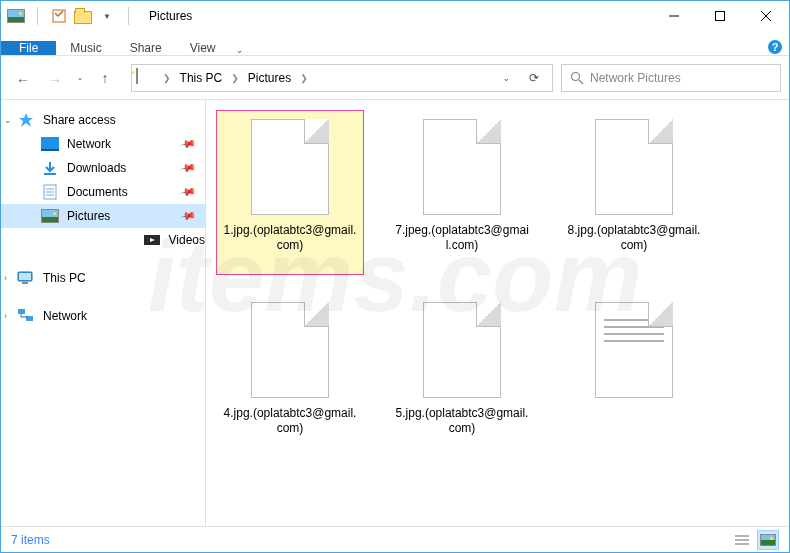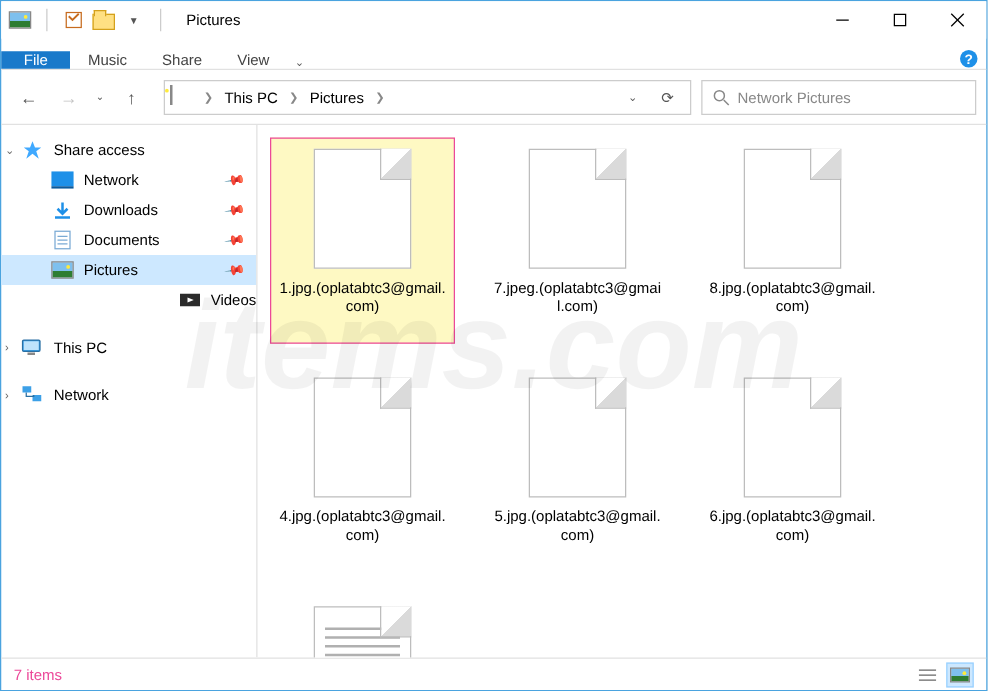"6.jpg.(oplatabtc3@gmail.com)" div.fileitem { html: <div> <div> <div></div> </div> <div>6.jpg.(oplatabtc3@gmail.com)</div> </div> -> none }
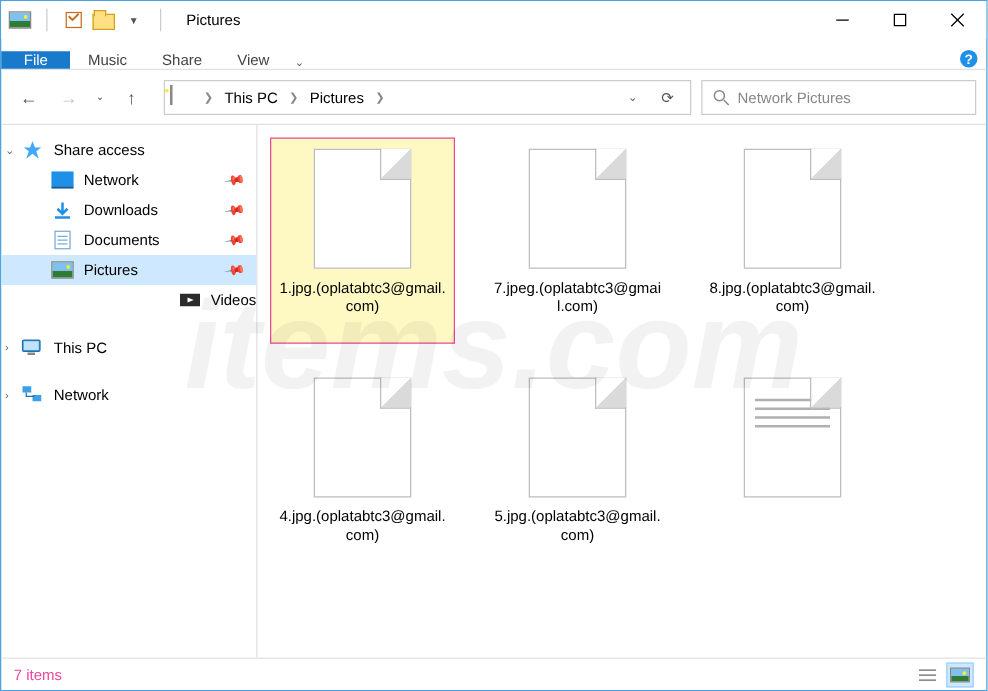"7 items" .statusbar { color: #ec4899 -> #3b82f6 }
